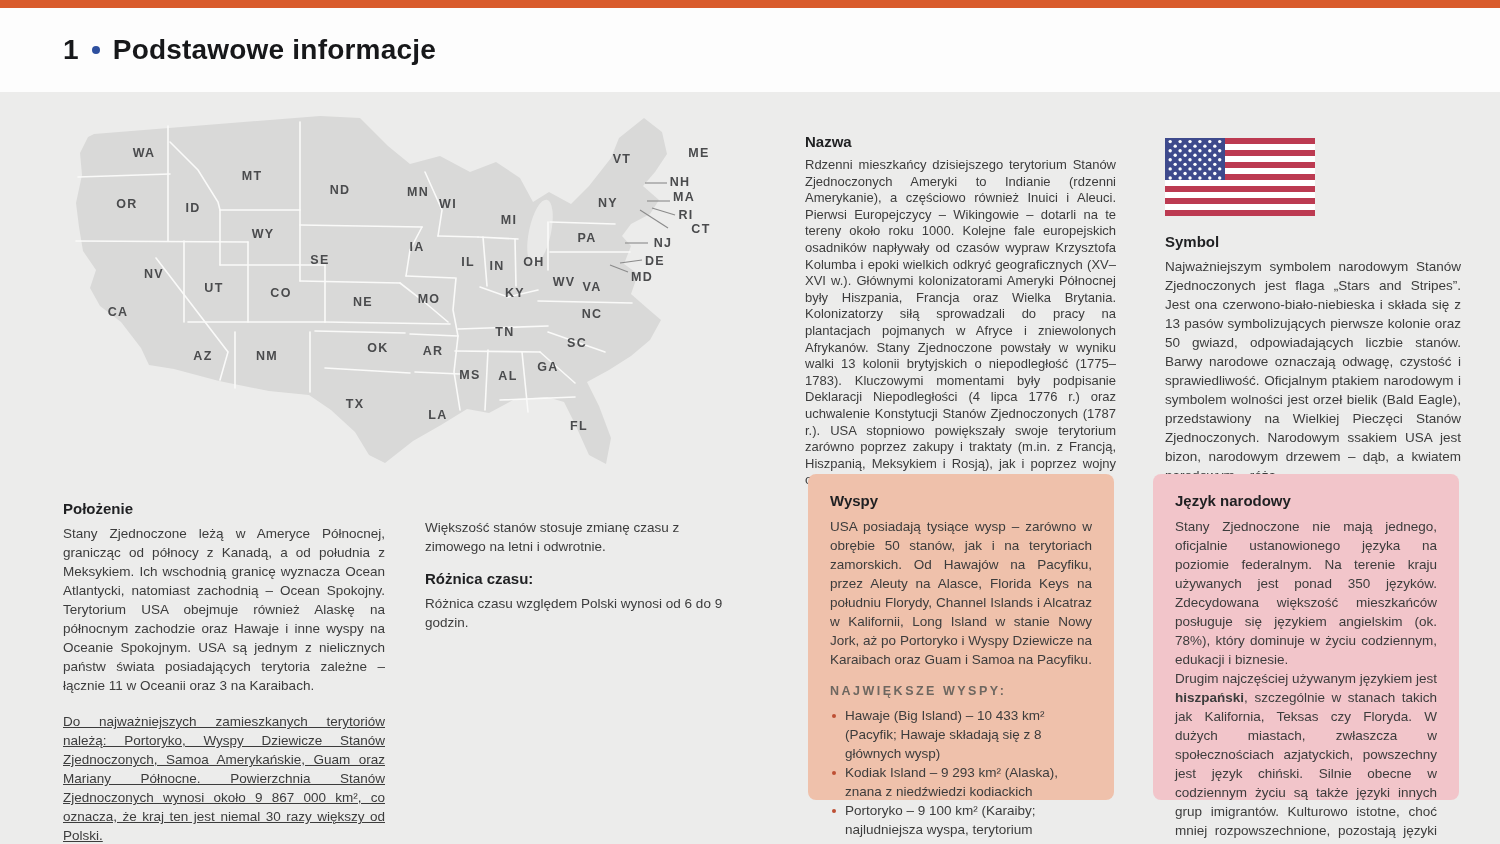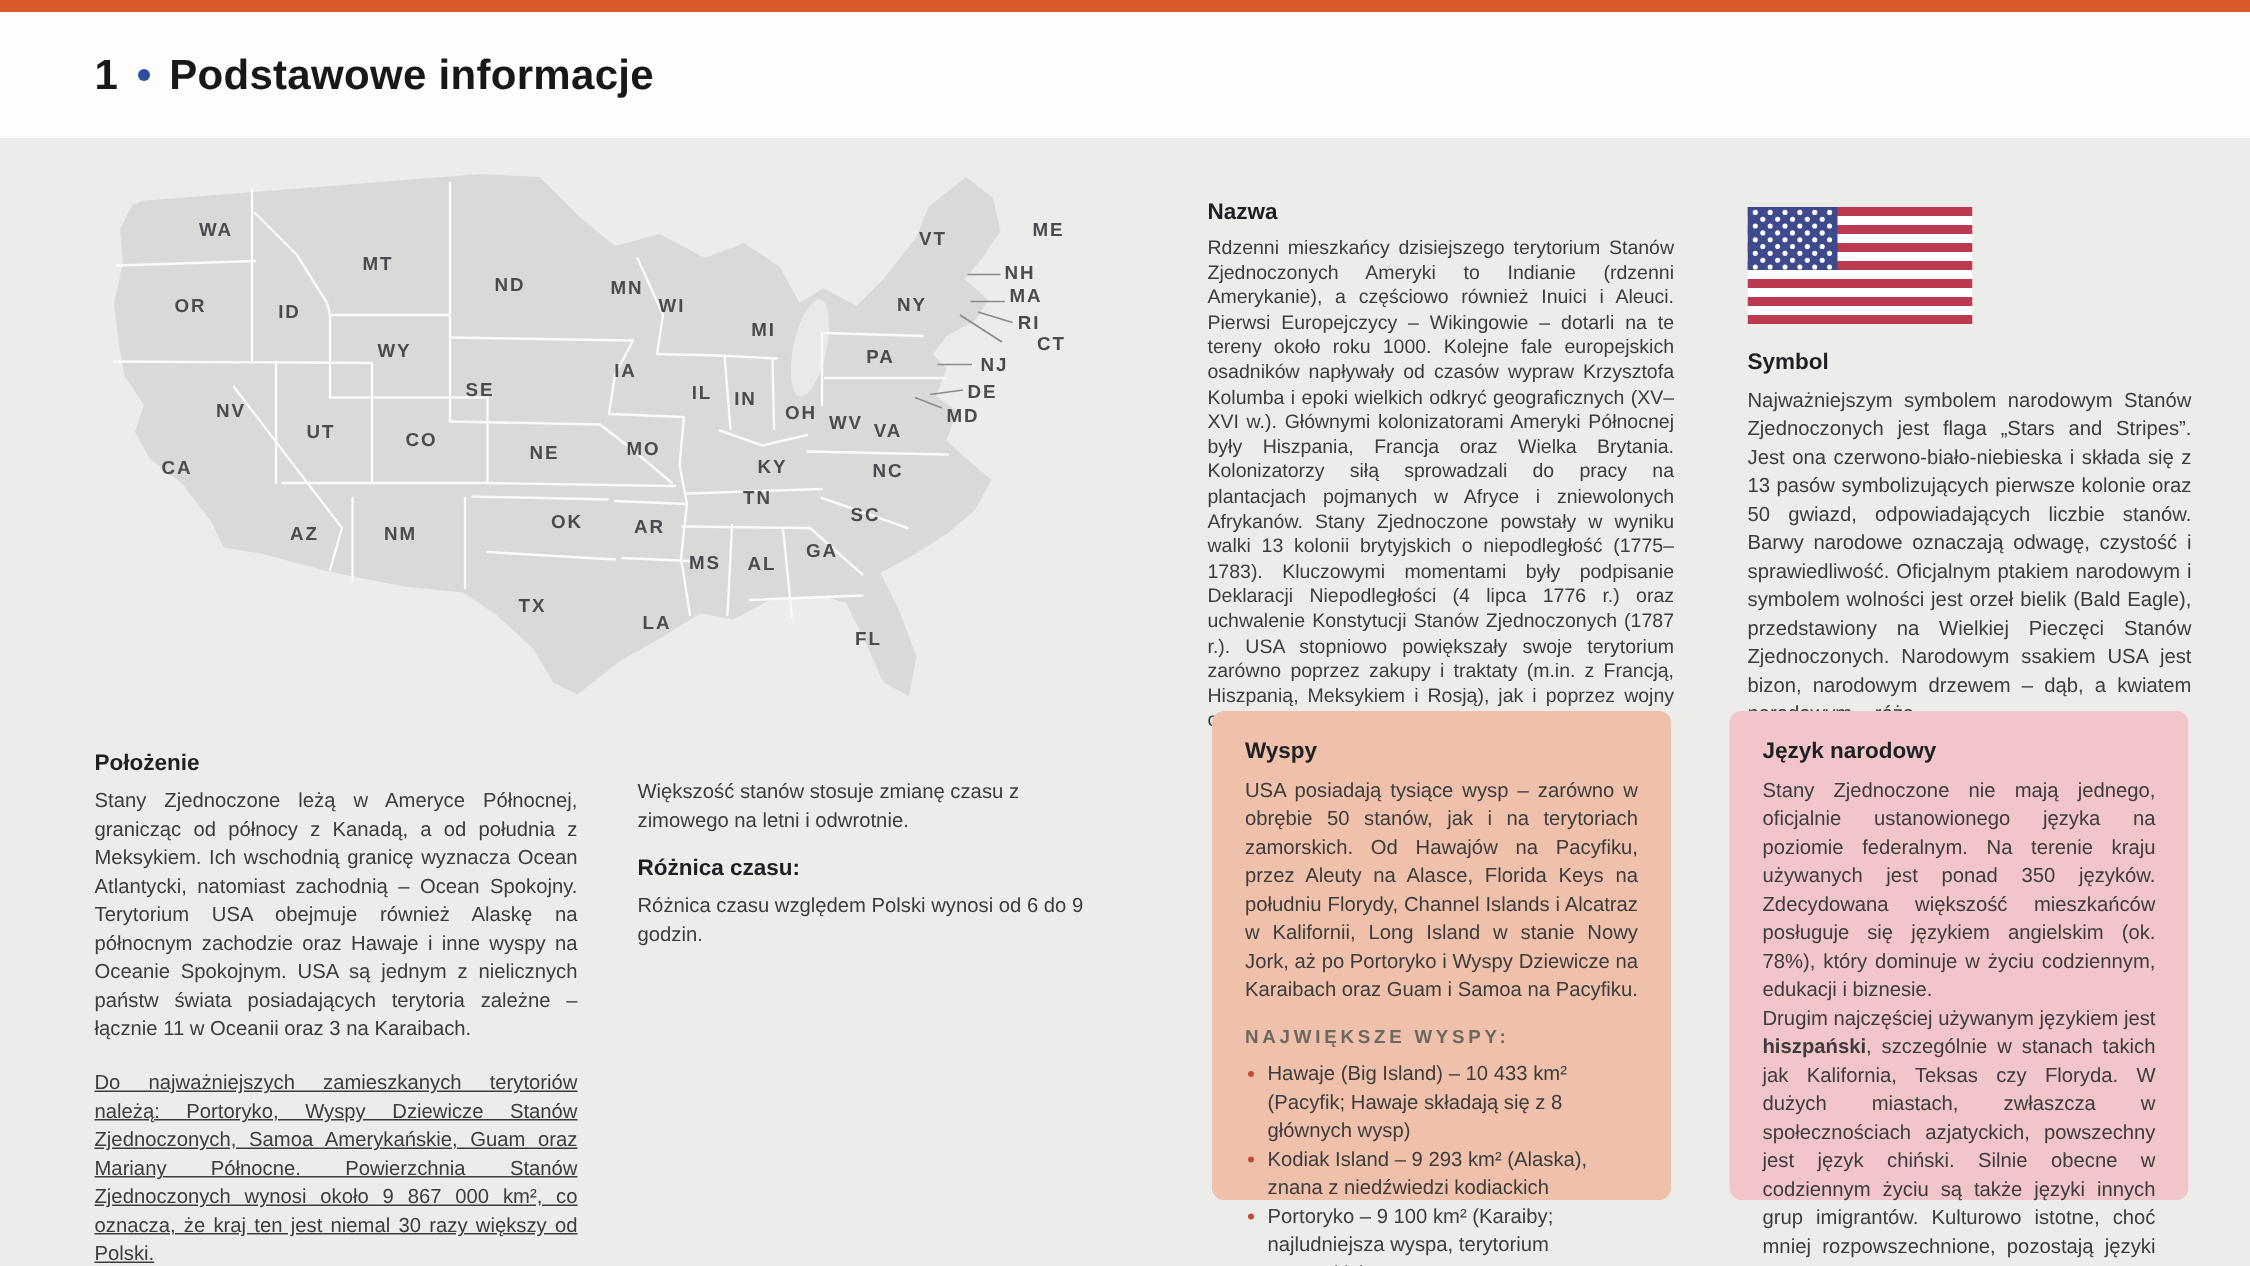"OH" div.state-label { top: 165px -> 152px }
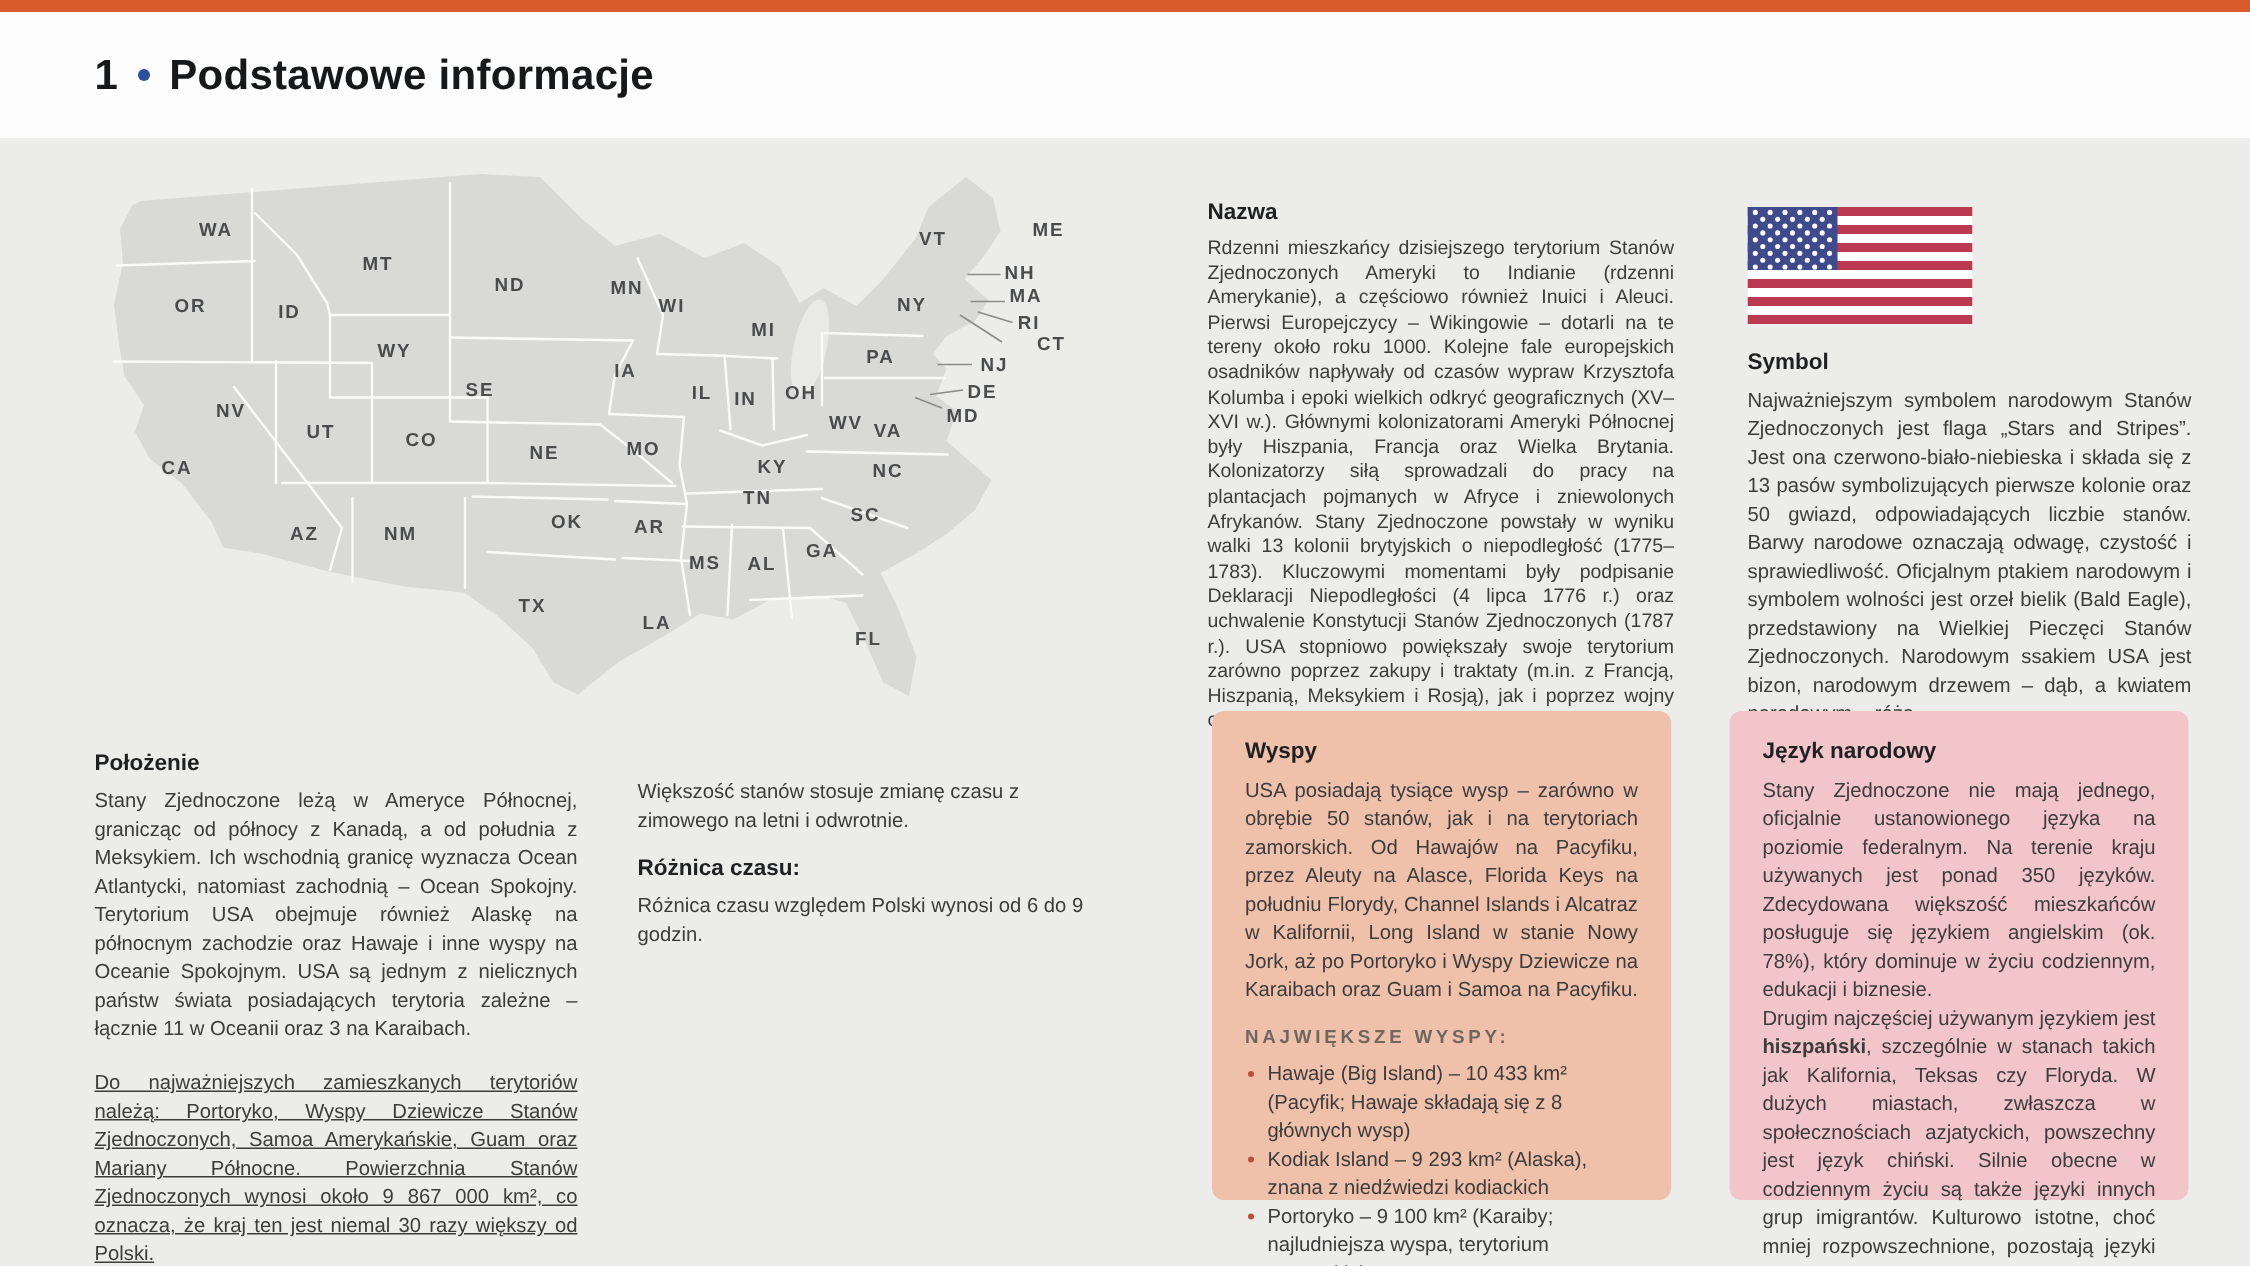"KY" div.state-label { top: 201px -> 183px }
